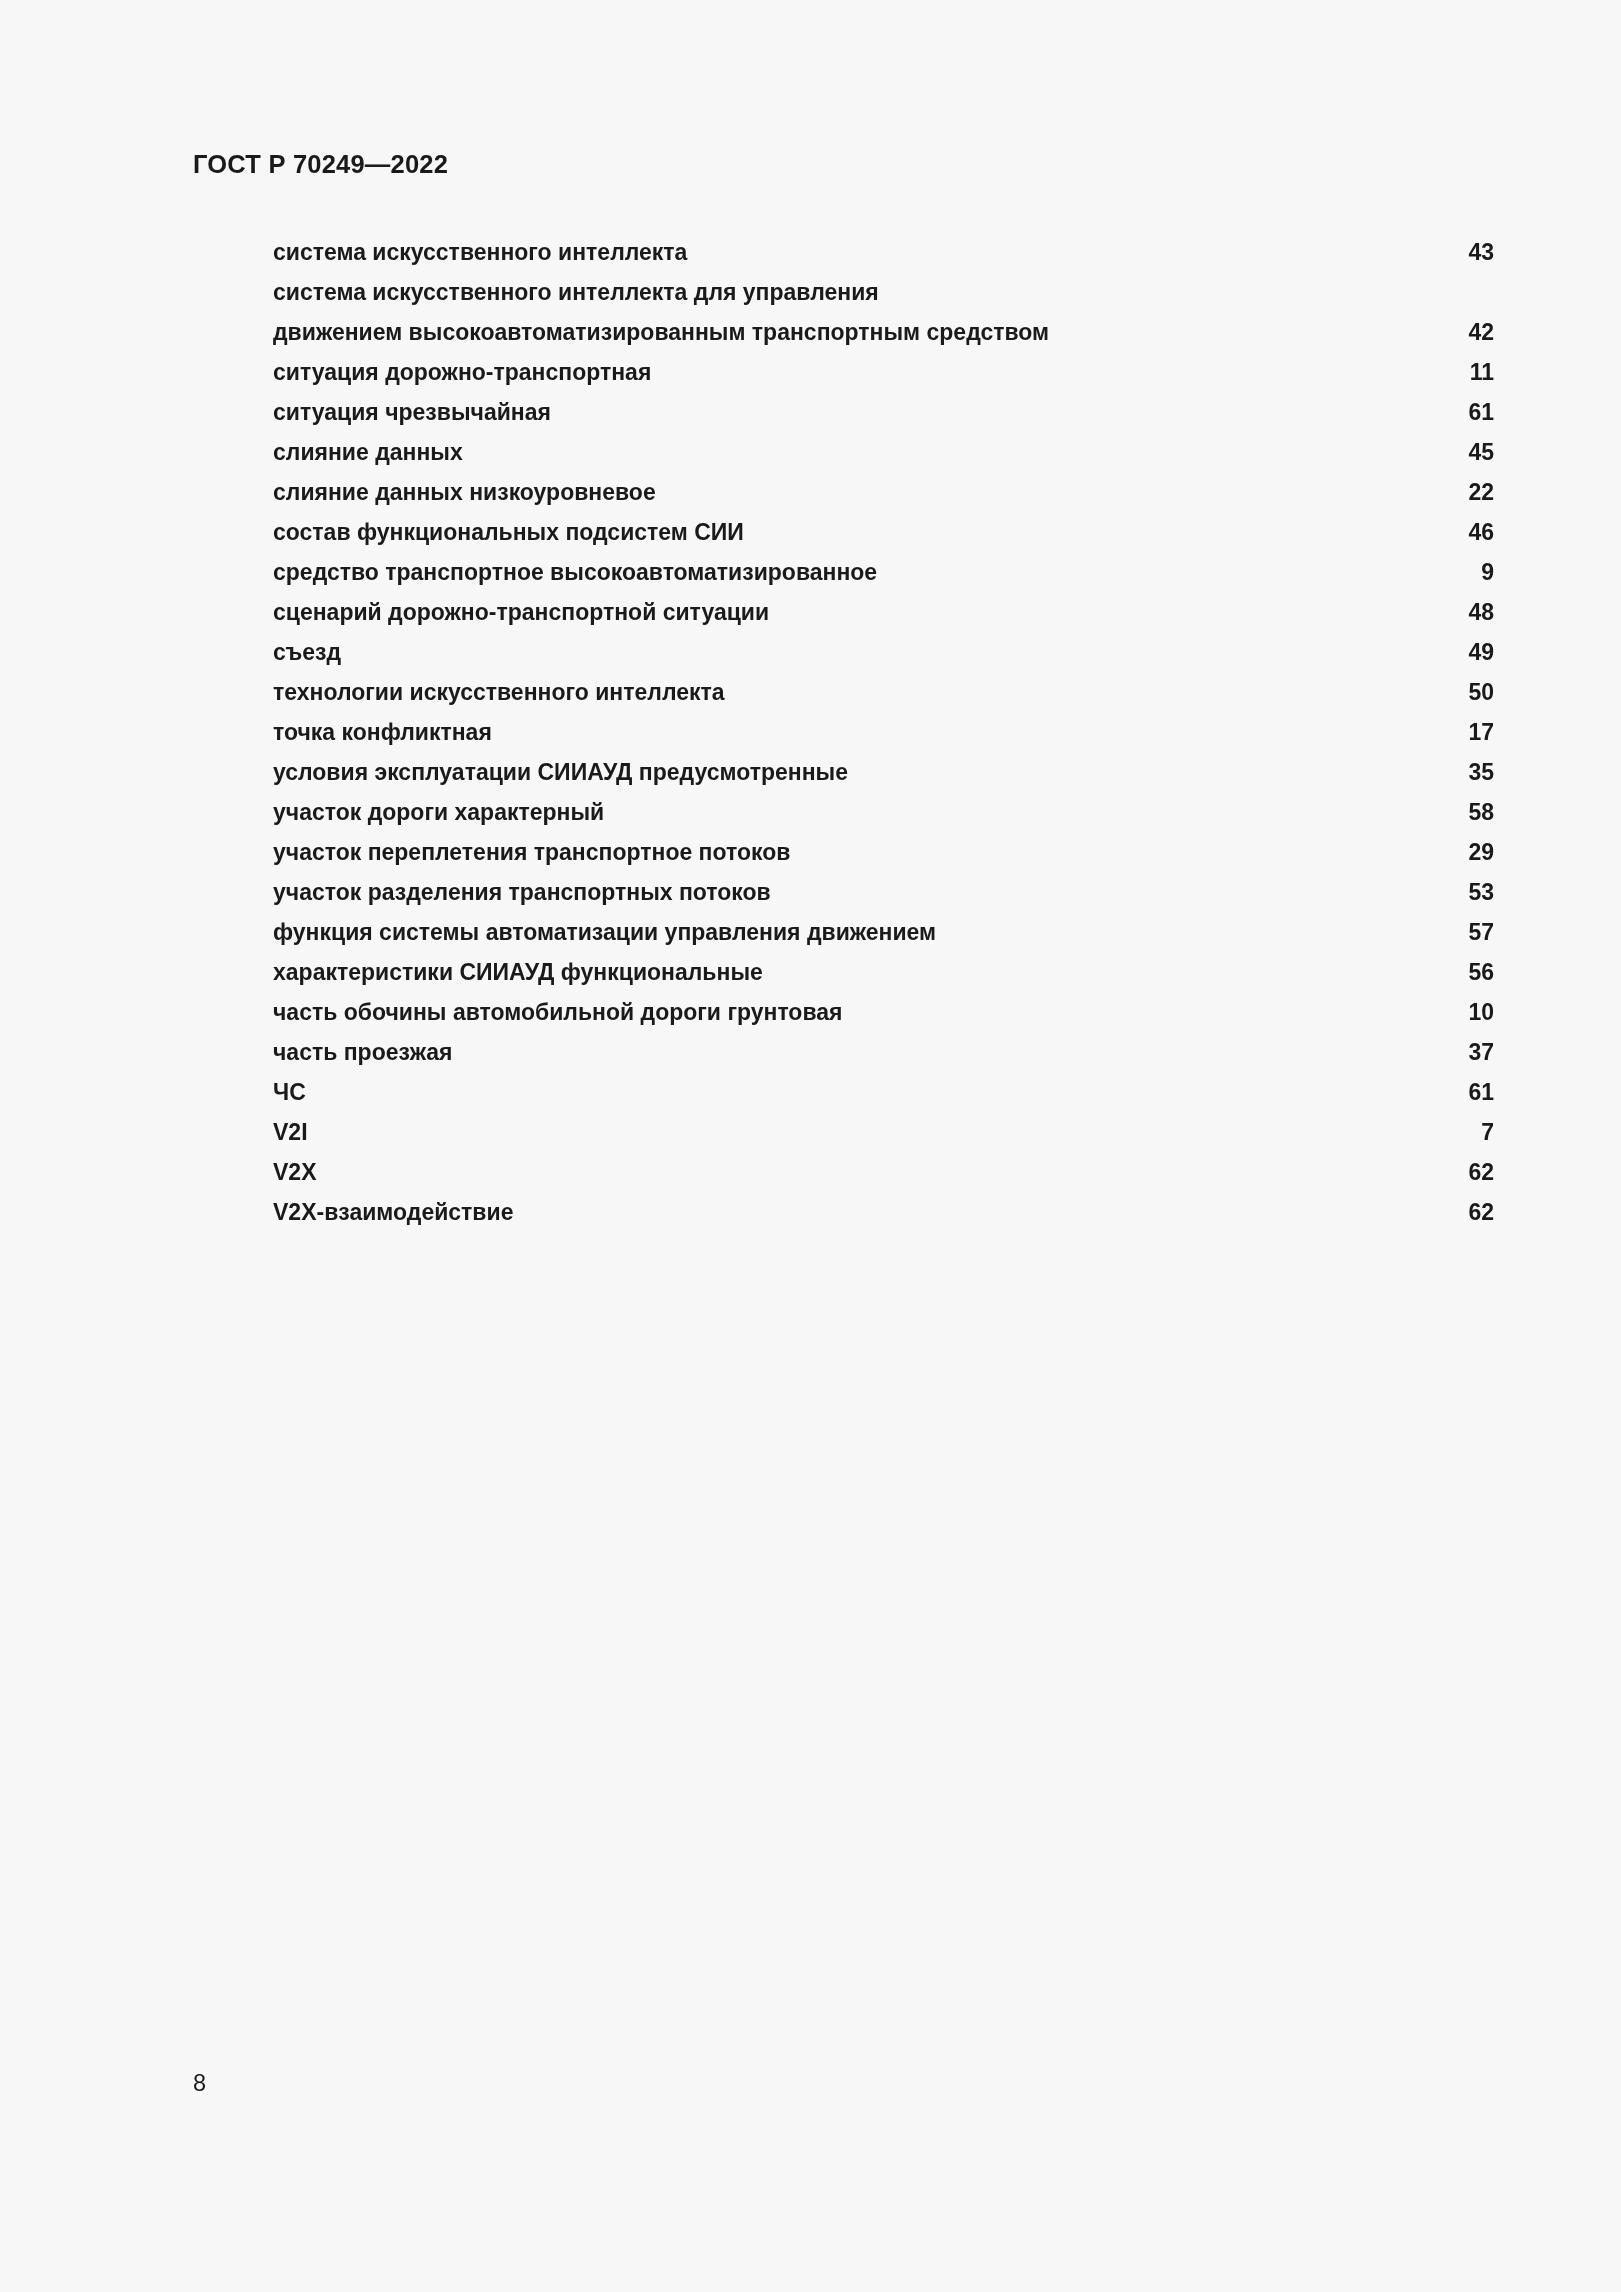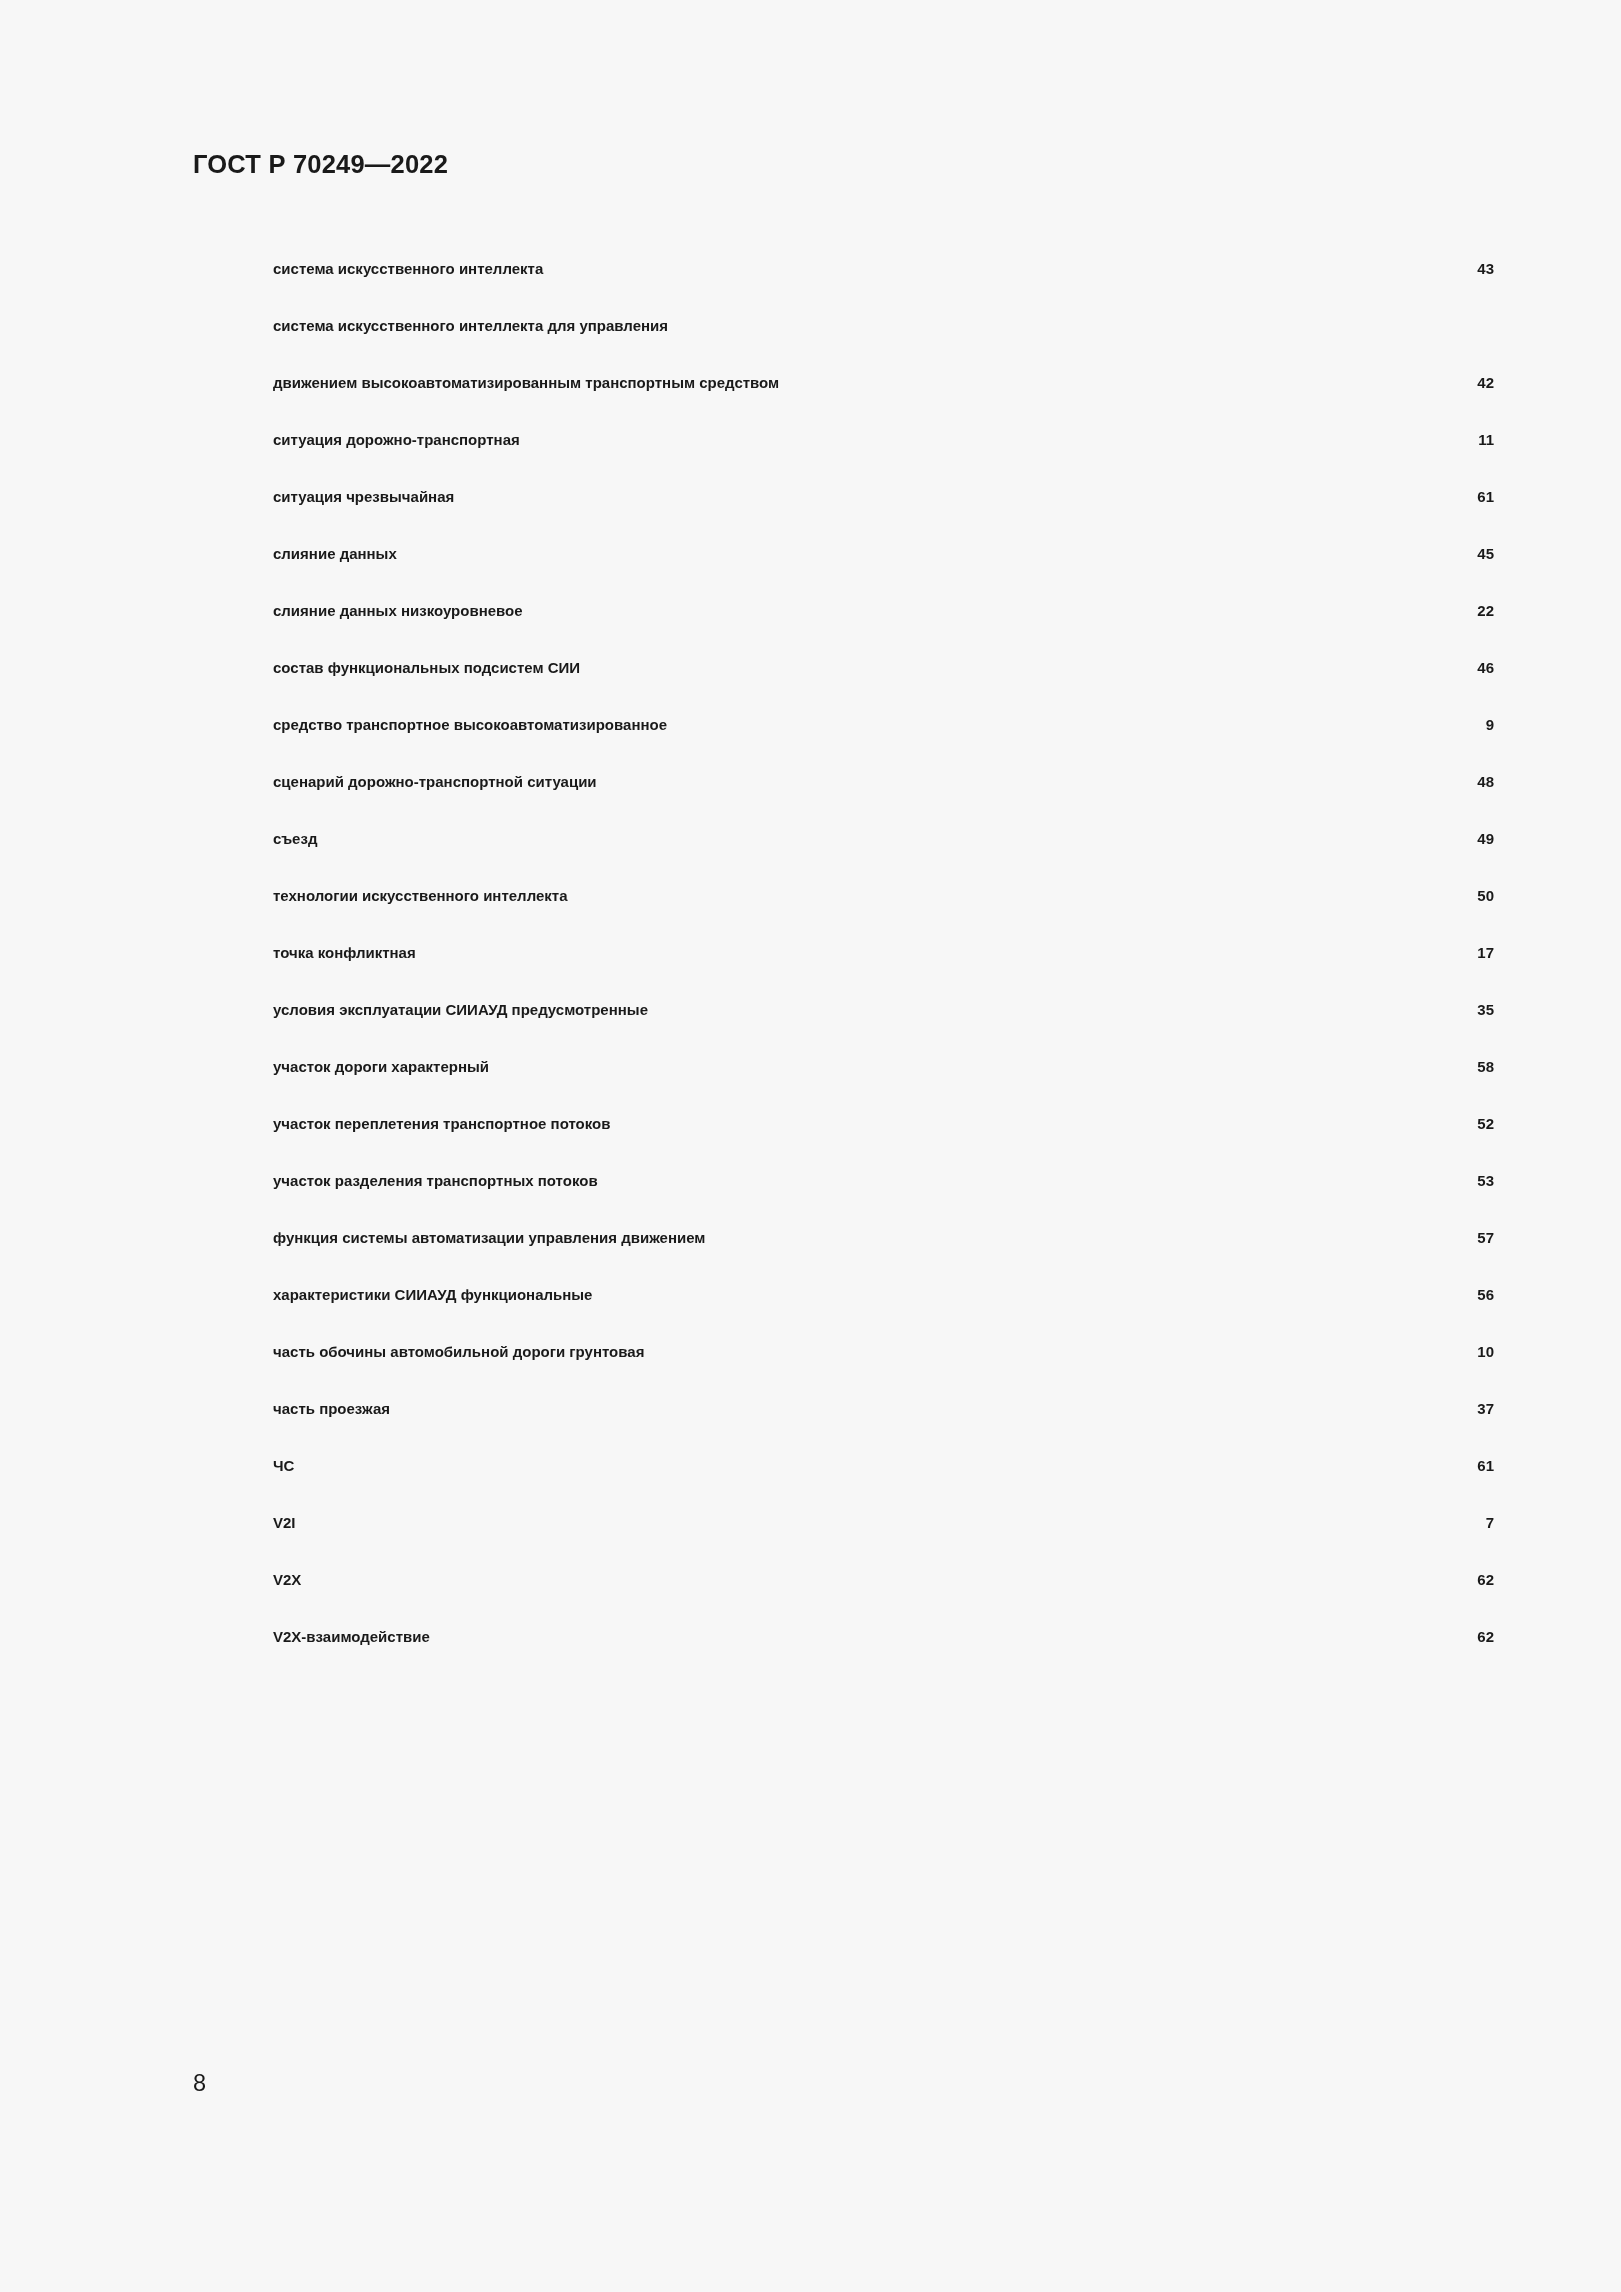"система искусственного интеллекта" .row { font-size: 15px -> 23px; margin-top: 17px -> none }
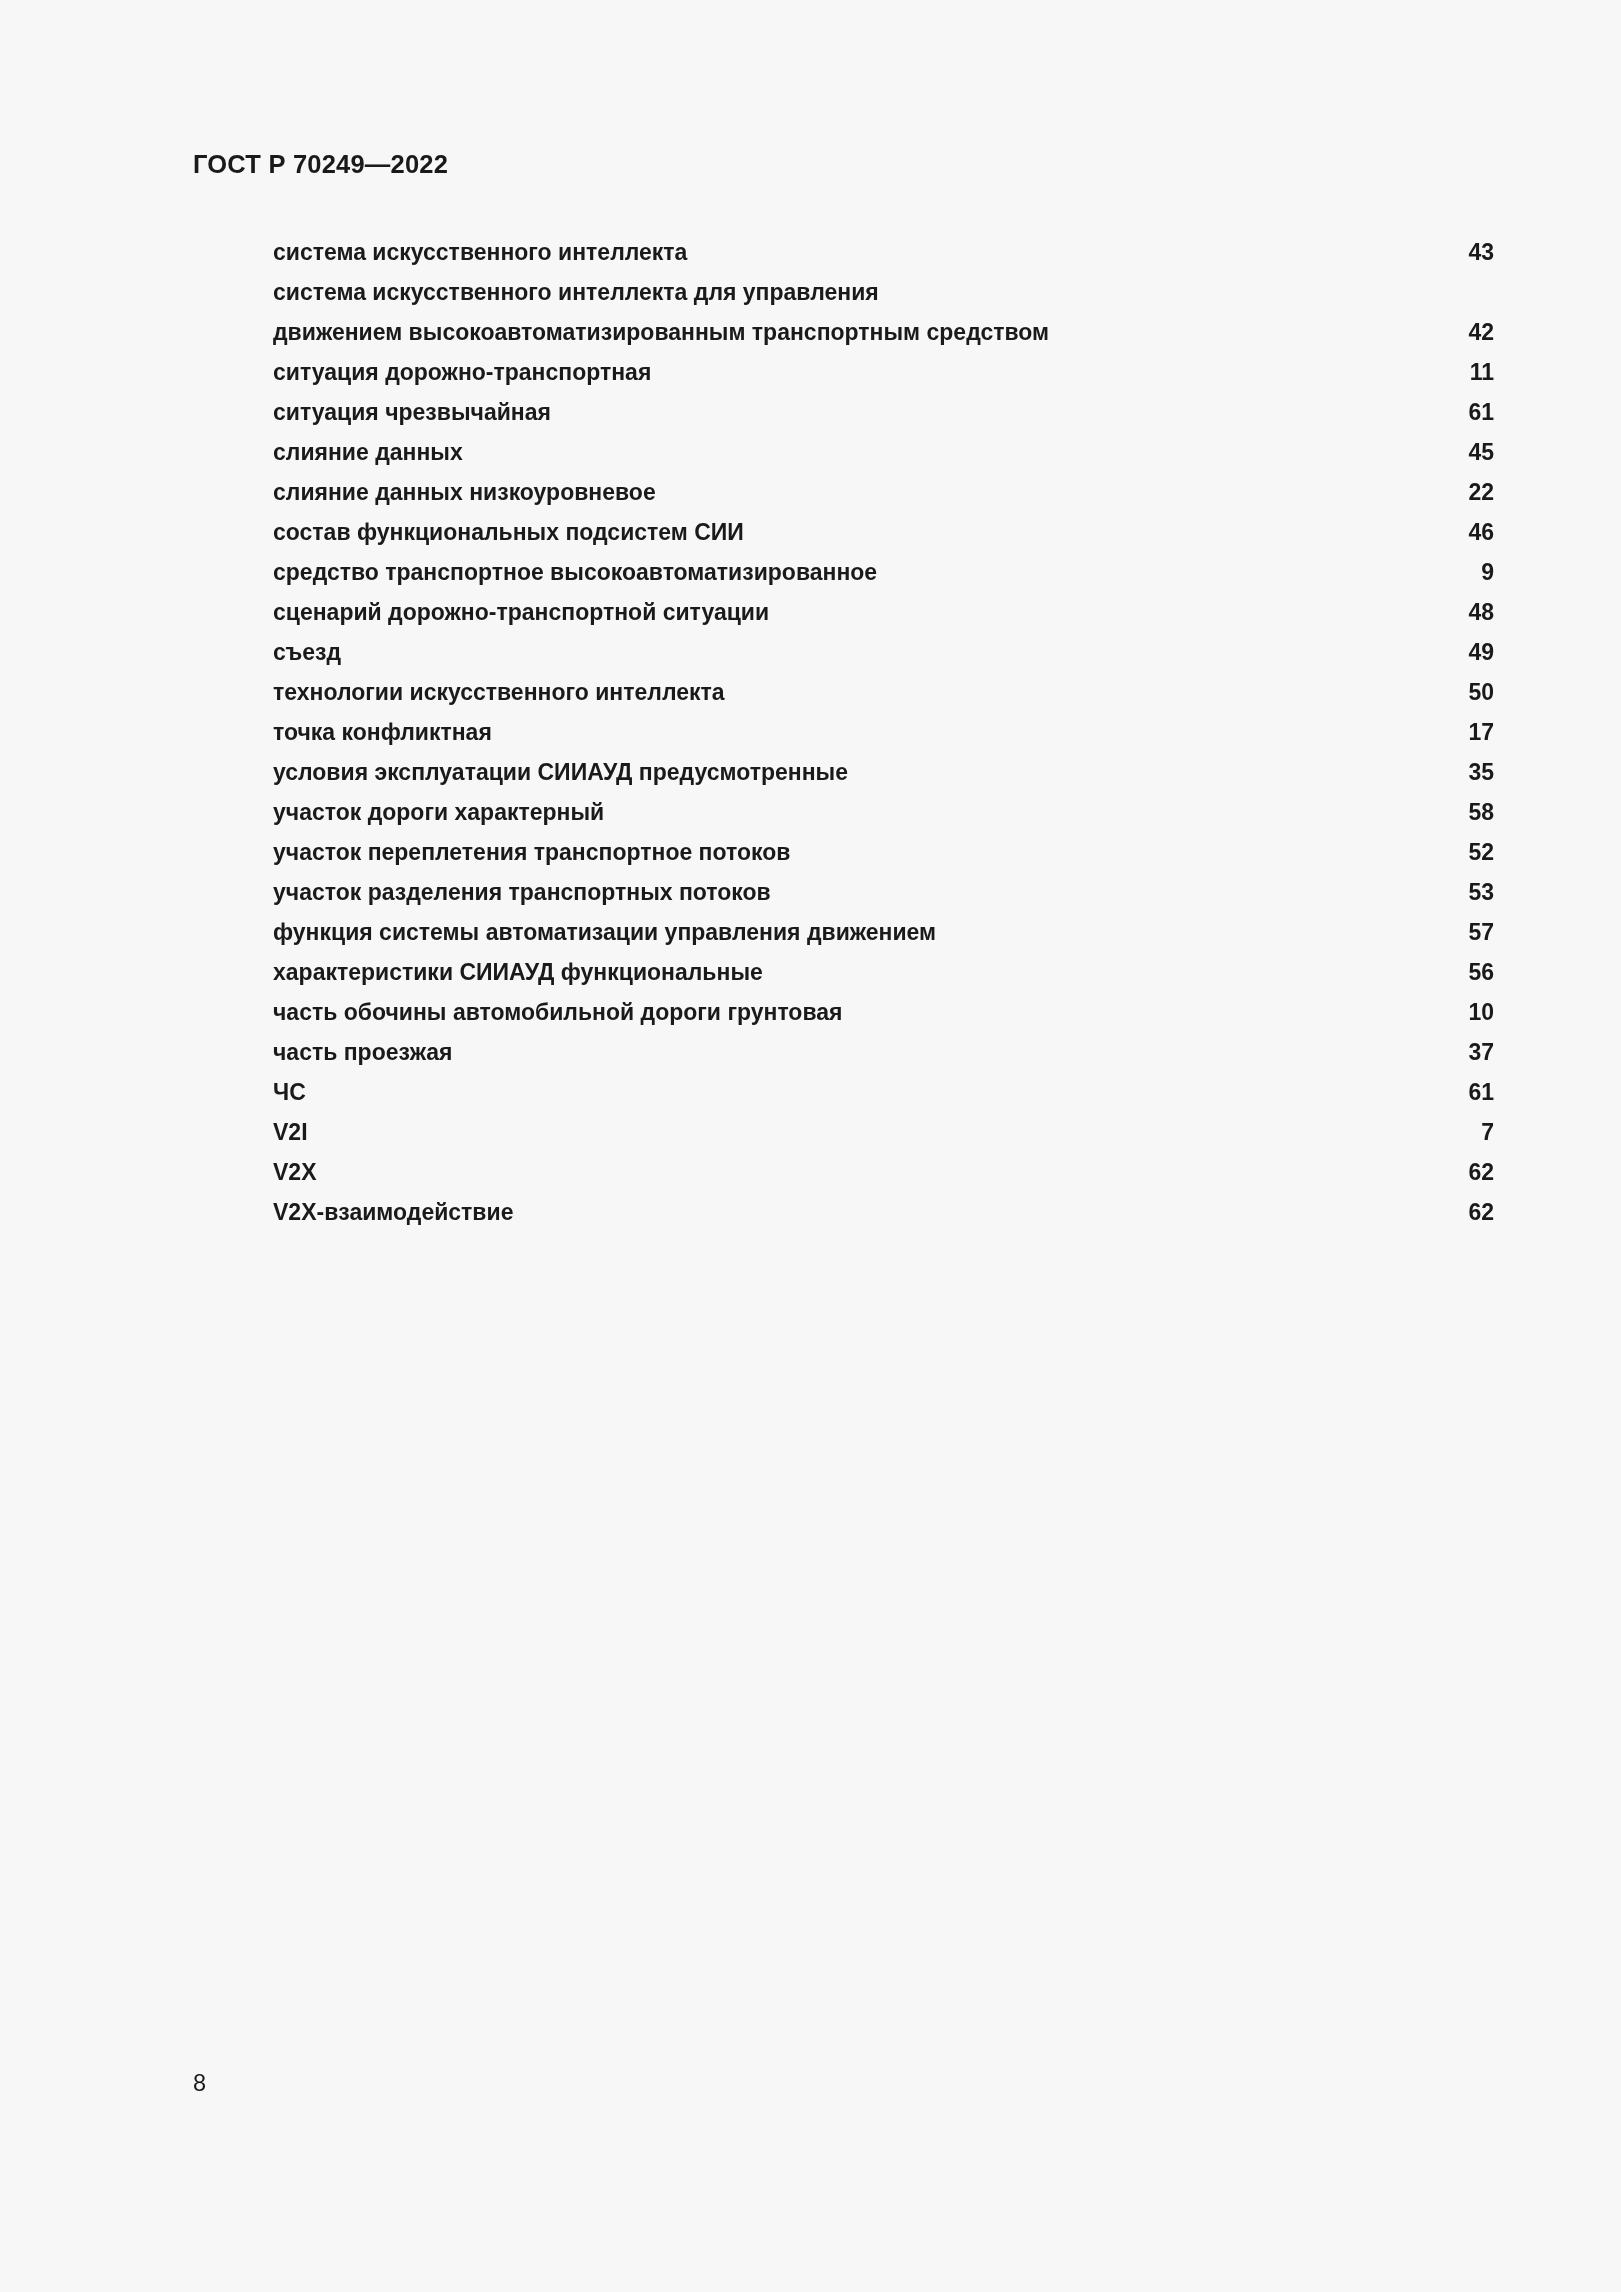"52" span.num { text: 52 -> 29 }
